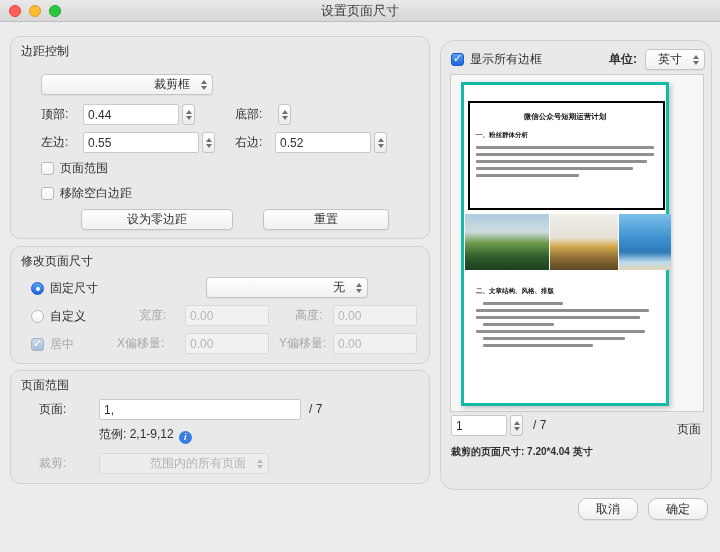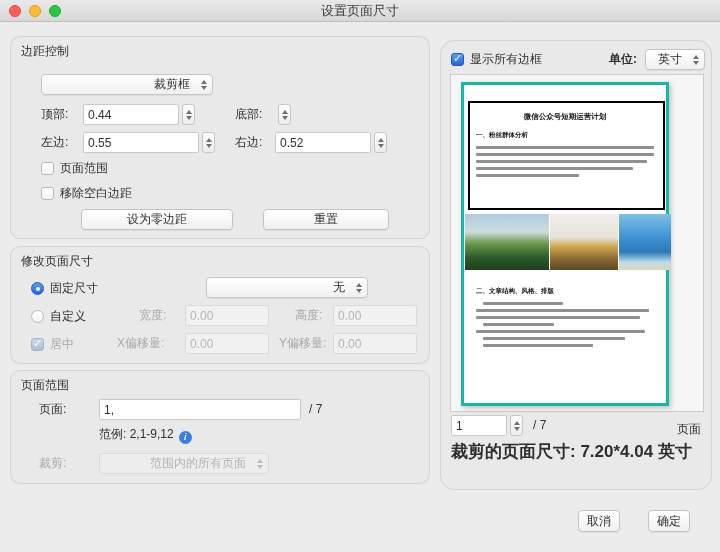"裁剪的页面尺寸: 7.20*4.04 英寸" span.lbl { font-size: 17px -> 10px }
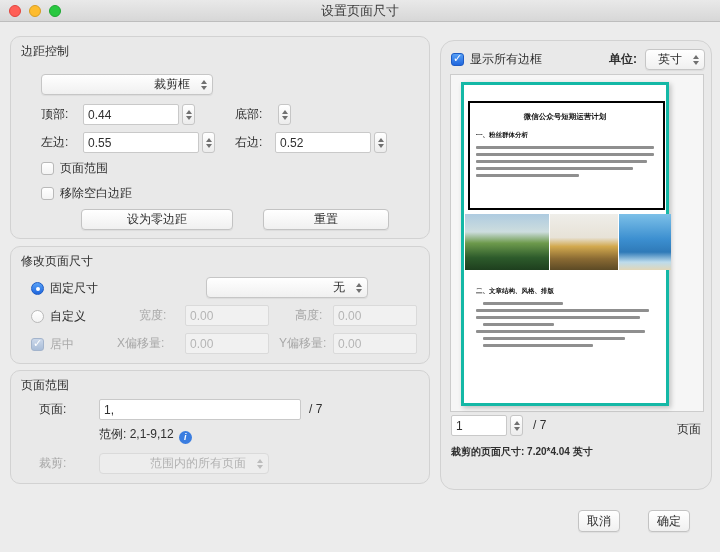"取消" .footer-btn { border-radius: none -> 9px; top: 510px -> 498px; width: 42px -> 60px }
